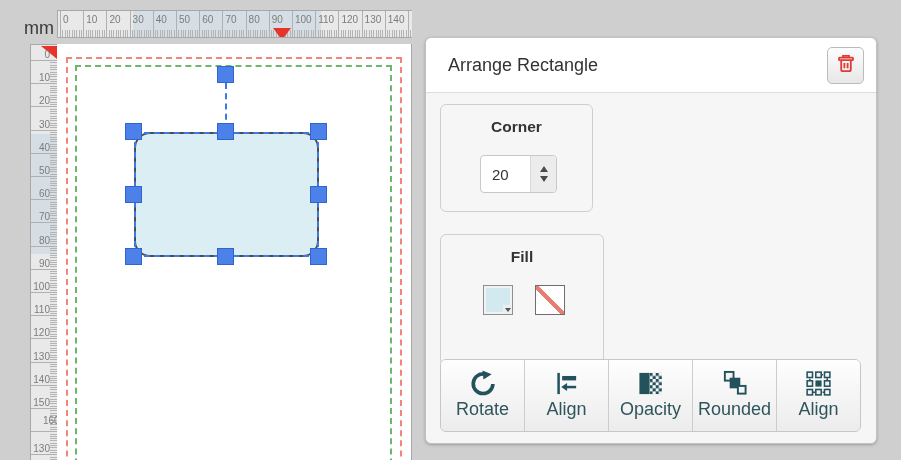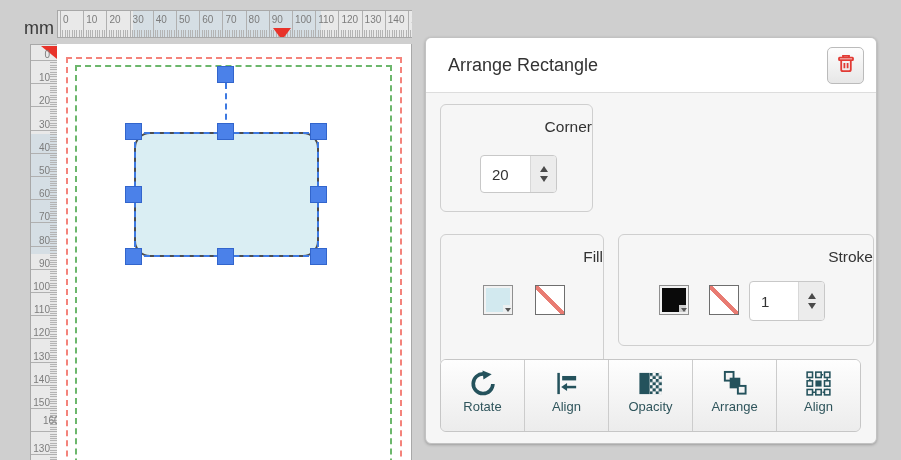"Corner" .box-label { font-weight: none -> bold; text-align: right -> center }
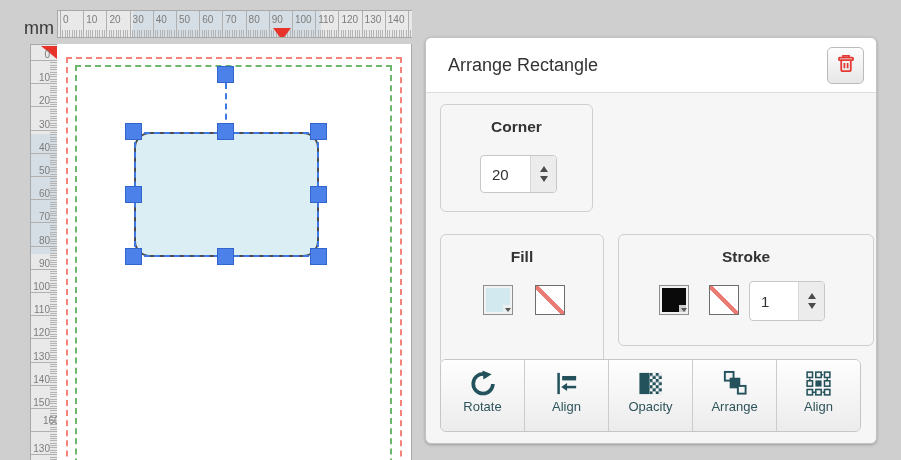"Stroke" div.group-box { html: <div> <div>Stroke</div> <div> <span> <span></span> </span> </div> <div></div> <div> <input> <div> <span></span> <span></span> </div> </div> </div> -> none }
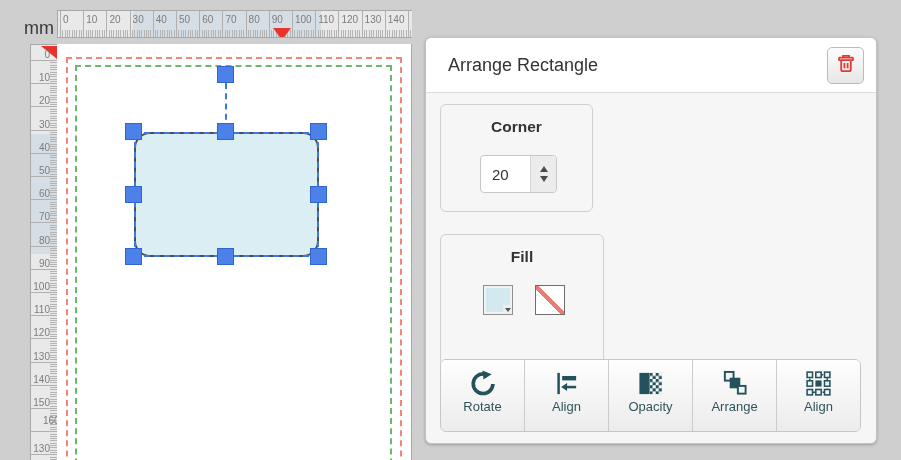"Rotate" .action-label { font-size: 13px -> 18px }
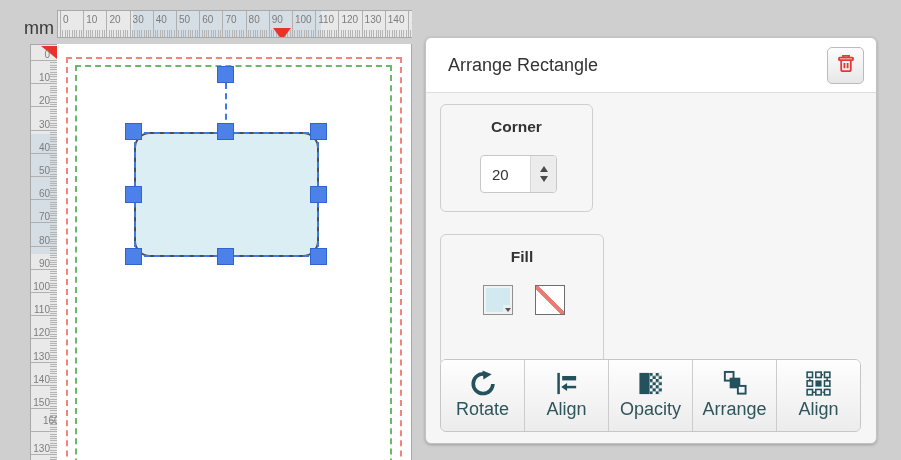"Arrange" span.action-label { text: Arrange -> Rounded }
